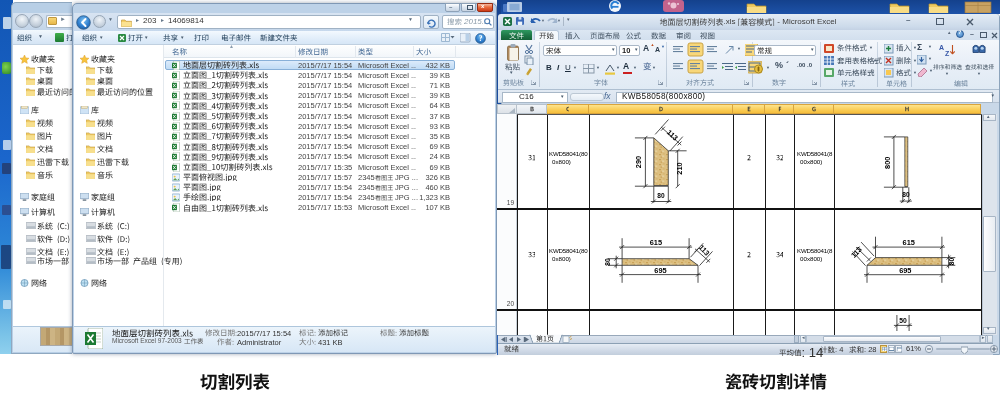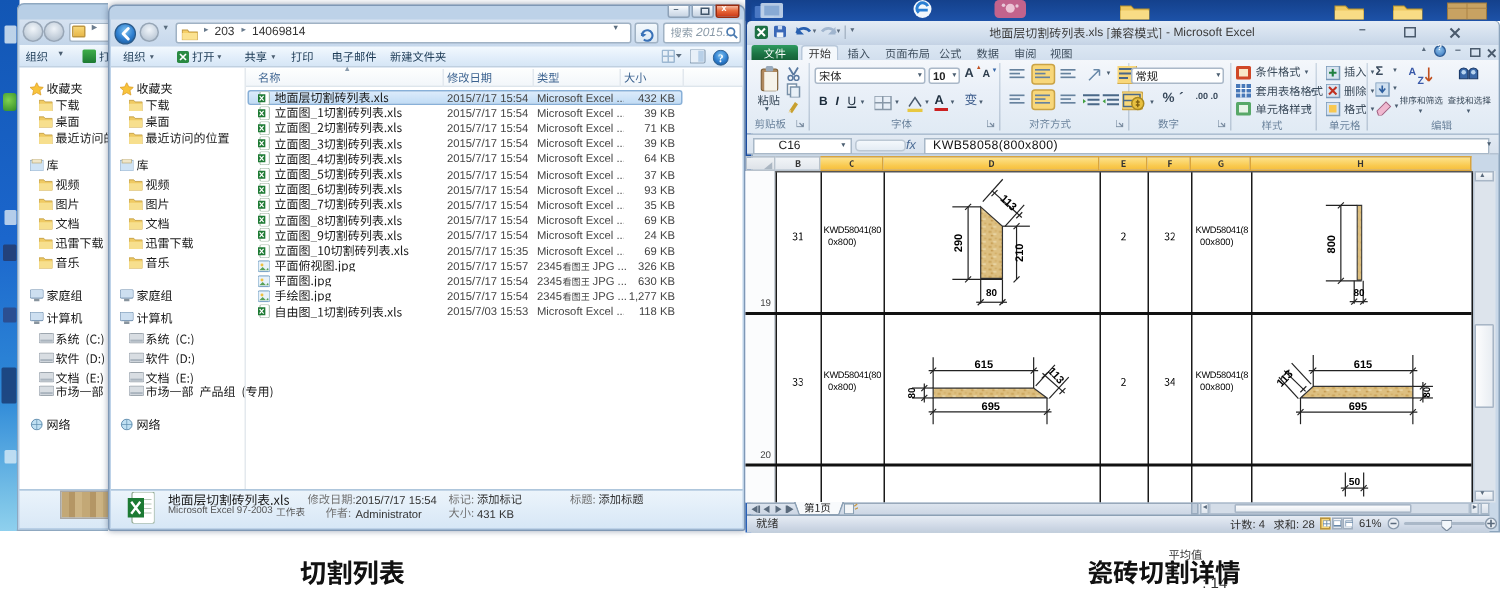"630 KB" span { text: 630 -> 460 }
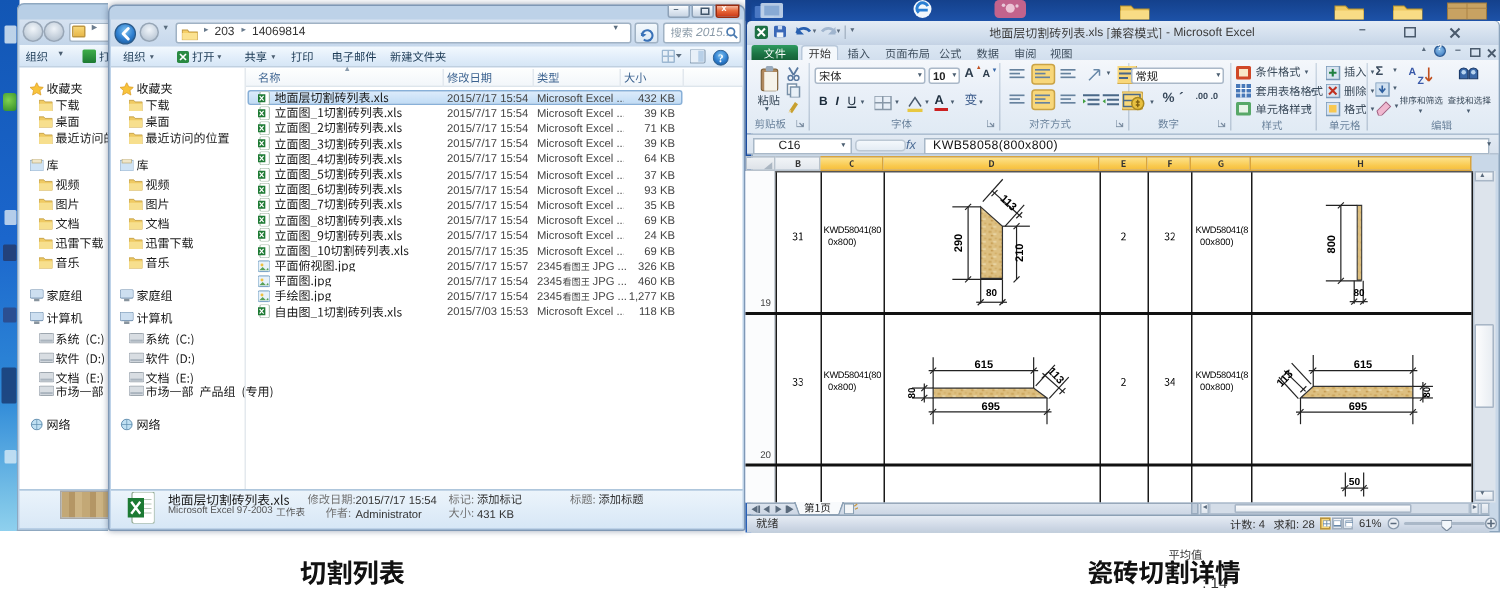"1,277 KB" span { text: 1,277 -> 1,323 }
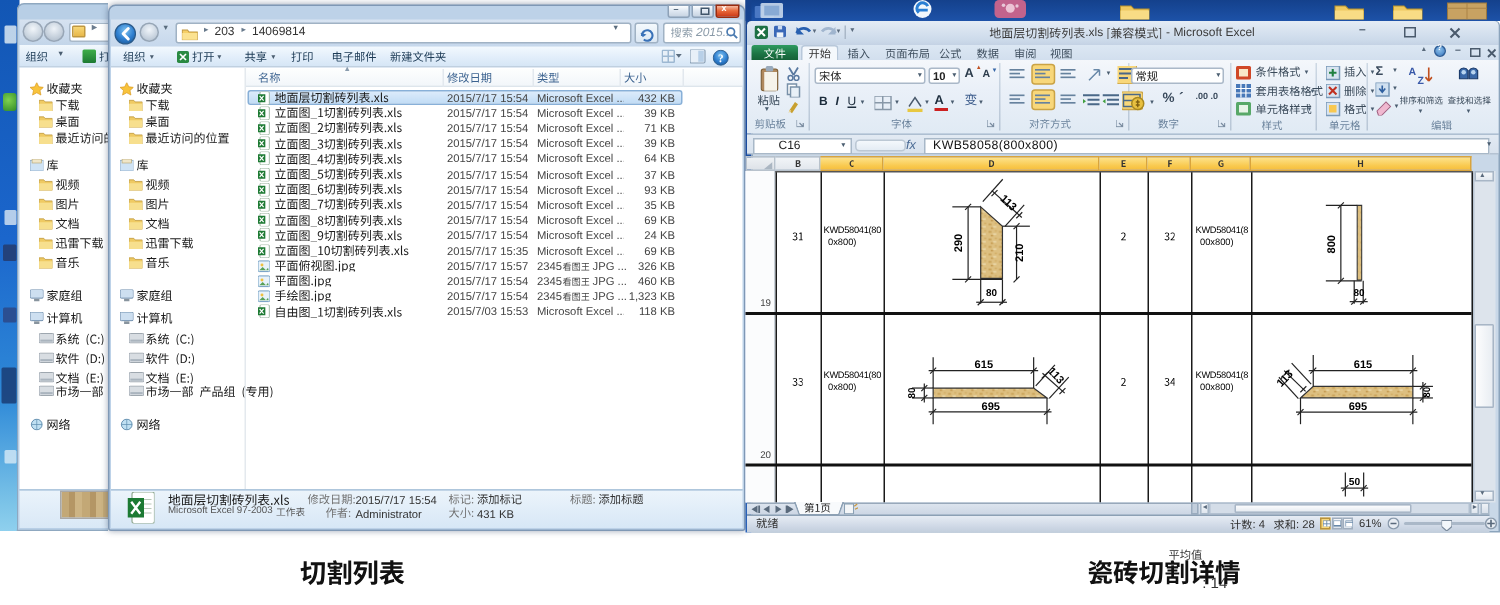"2015/7/03 15:53" span { text: 2015/7/03 -> 2015/7/17 }
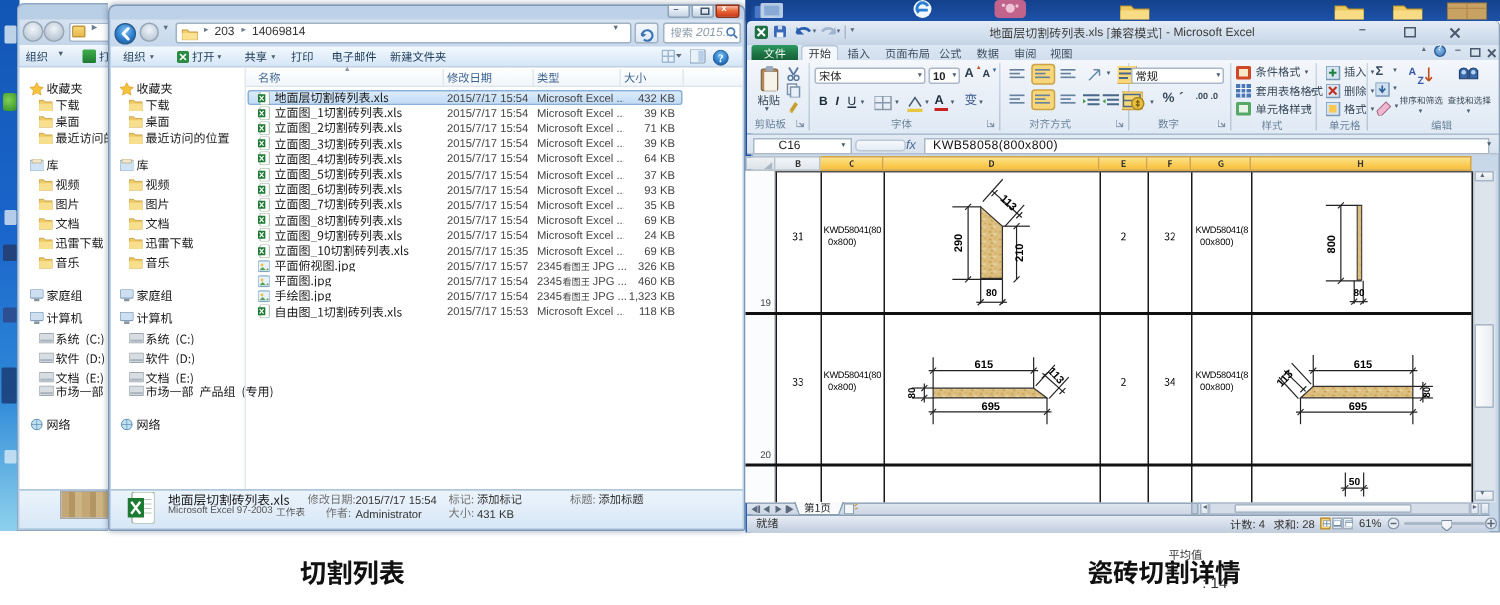"118 KB" span { text: 118 -> 107 }
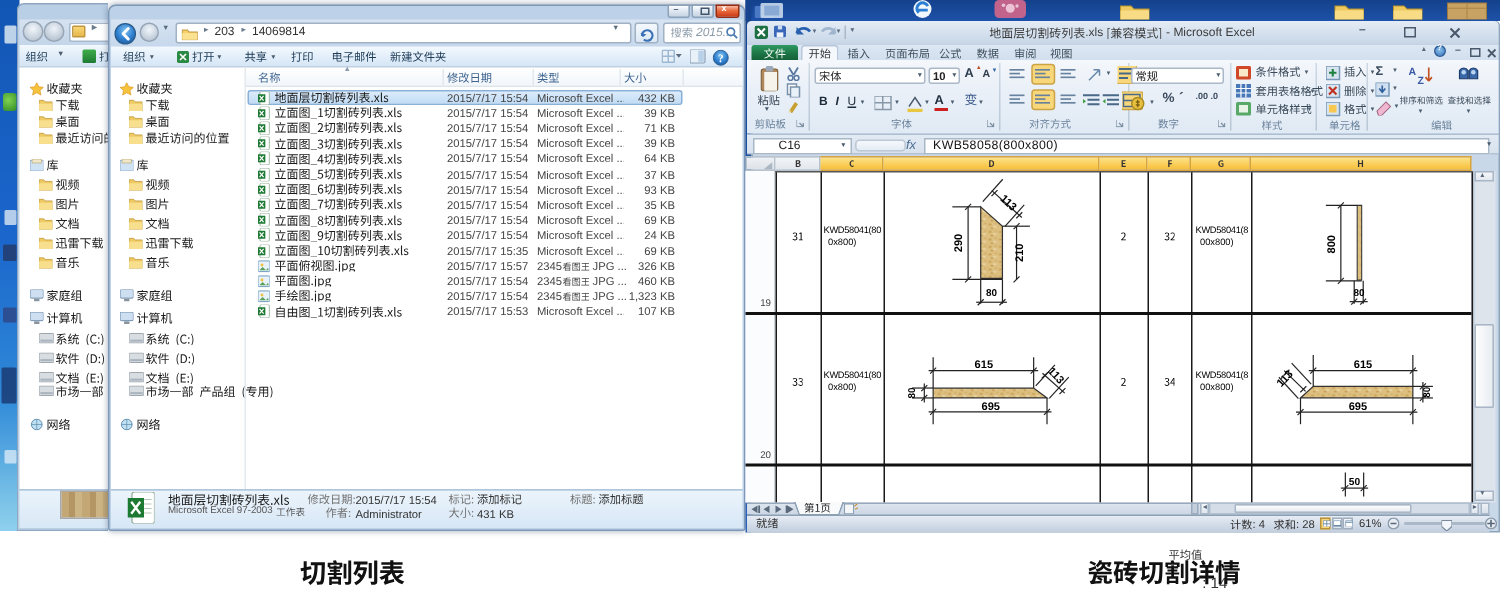": 14" span { font-size: 10px -> 13px; margin-top: 39px -> none }
